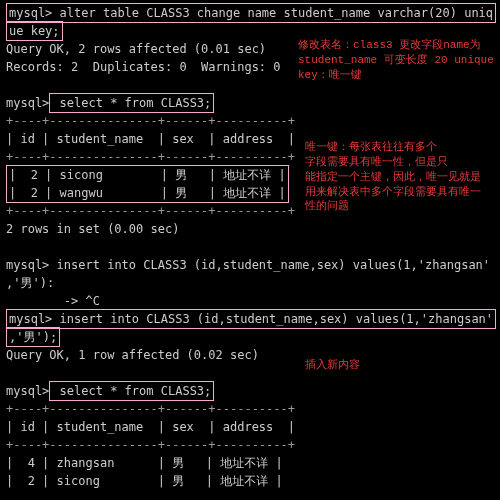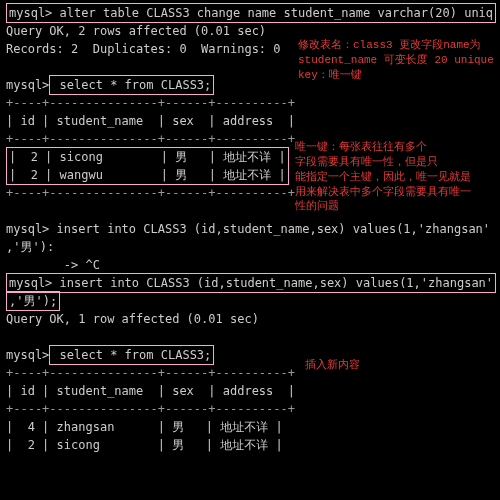"ue key;" div.line { html: none -> <div><span><span>ue key;</span></span></div> }
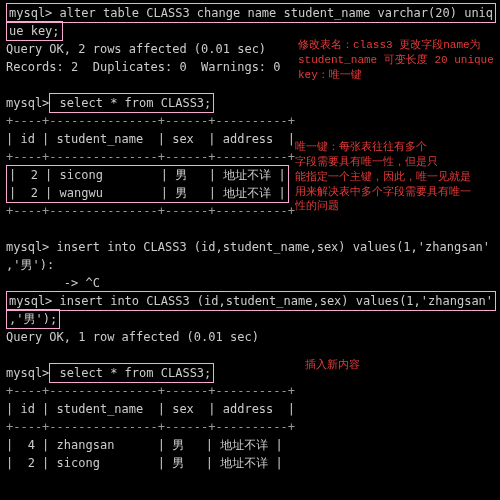"唯一键：每张表往往有多个" div.anno { left: 295px -> 305px }
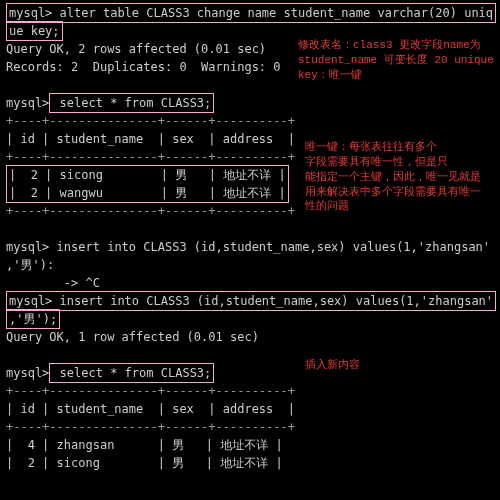"2 rows in set (0.00" div.line { html: none -> <div>2 rows in set (0.00 sec)</div> }
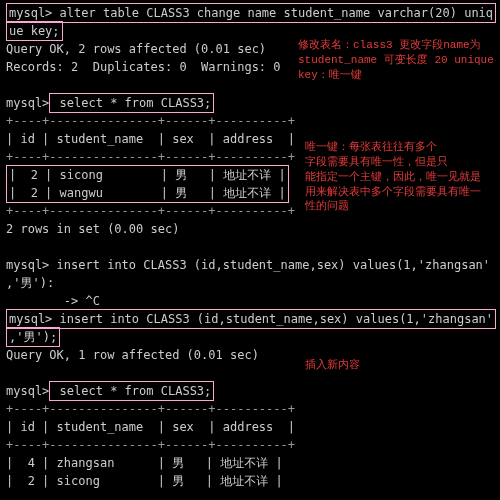"Query OK, 1 row affected" div.line { text: 0.01 -> 0.02 }
